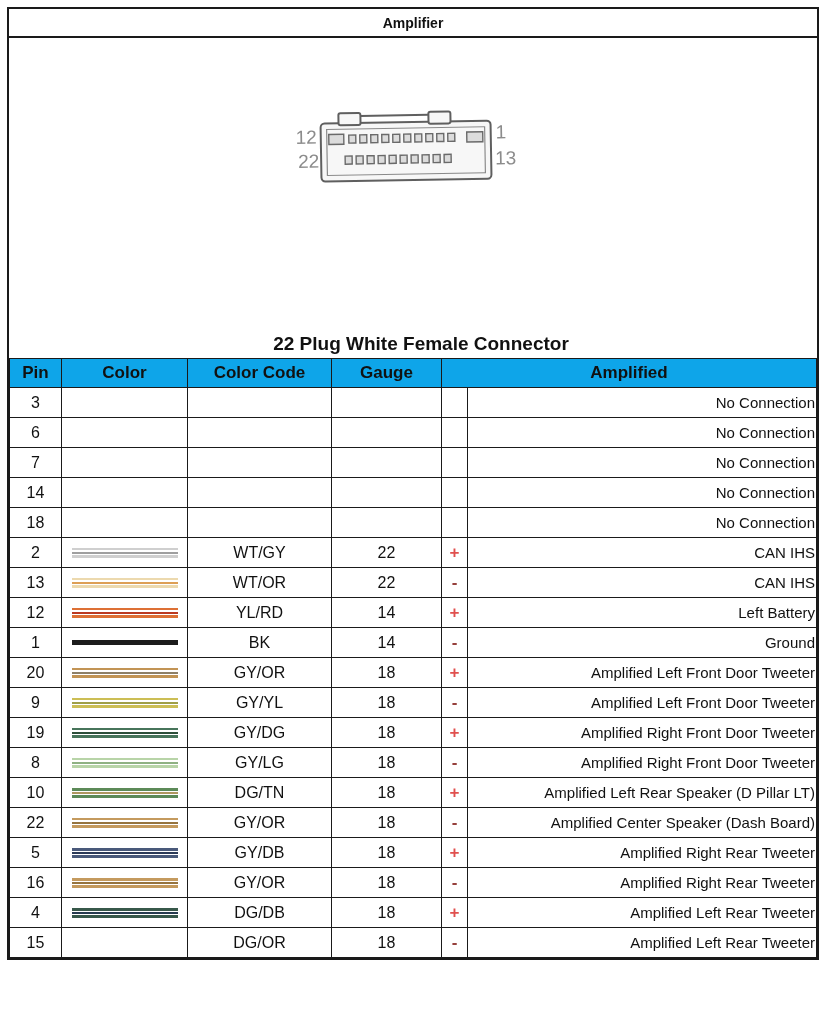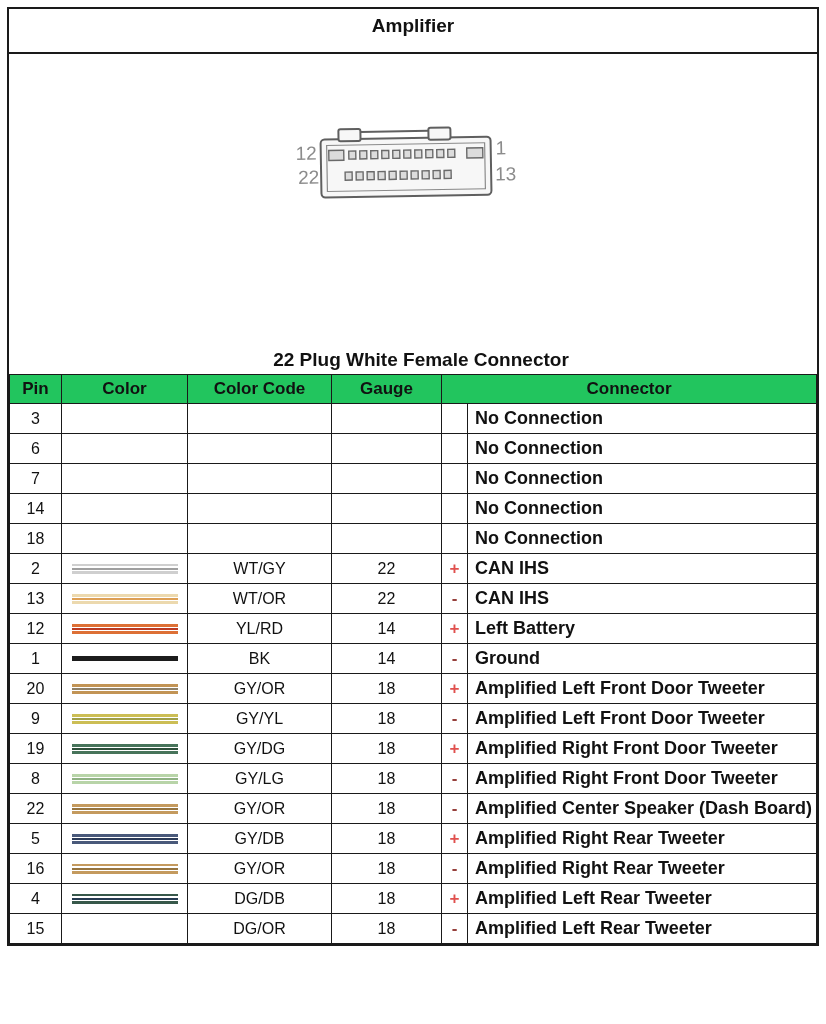"Amplifier" .title-bar { font-size: 19px -> 14px; padding: 6px 0 15px -> 6px 0 5px }
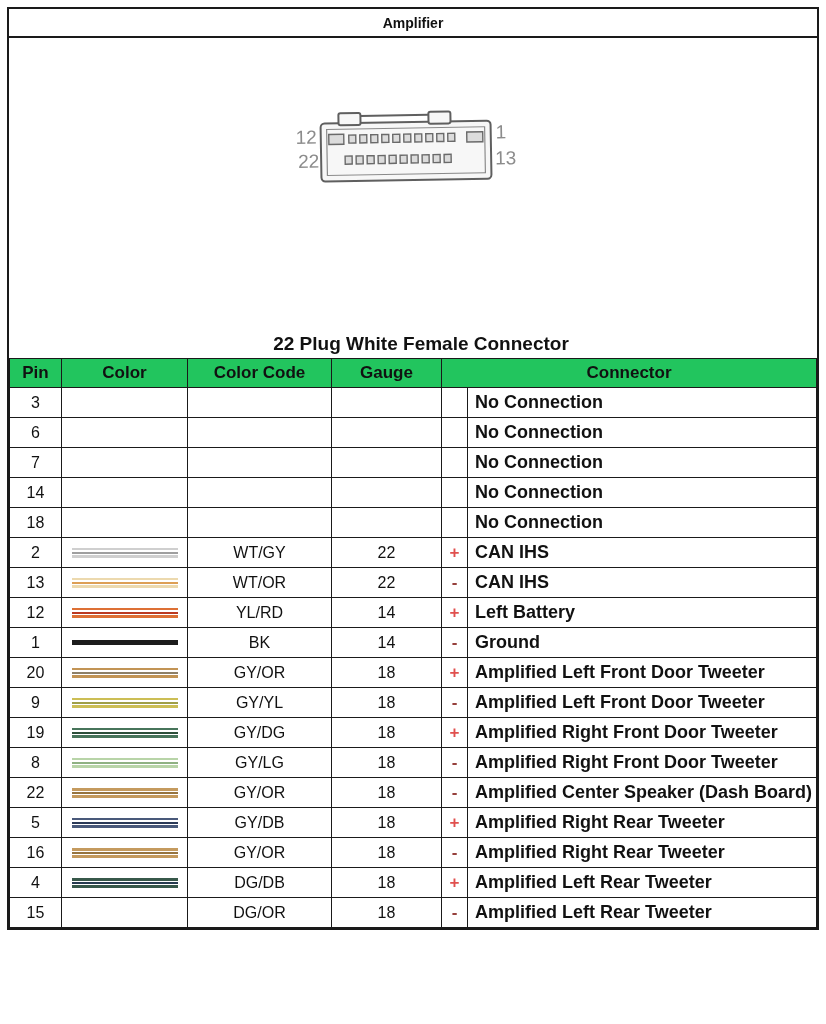"Pin" .pinout thead th { background: #22c55e -> #0ea5e9 }
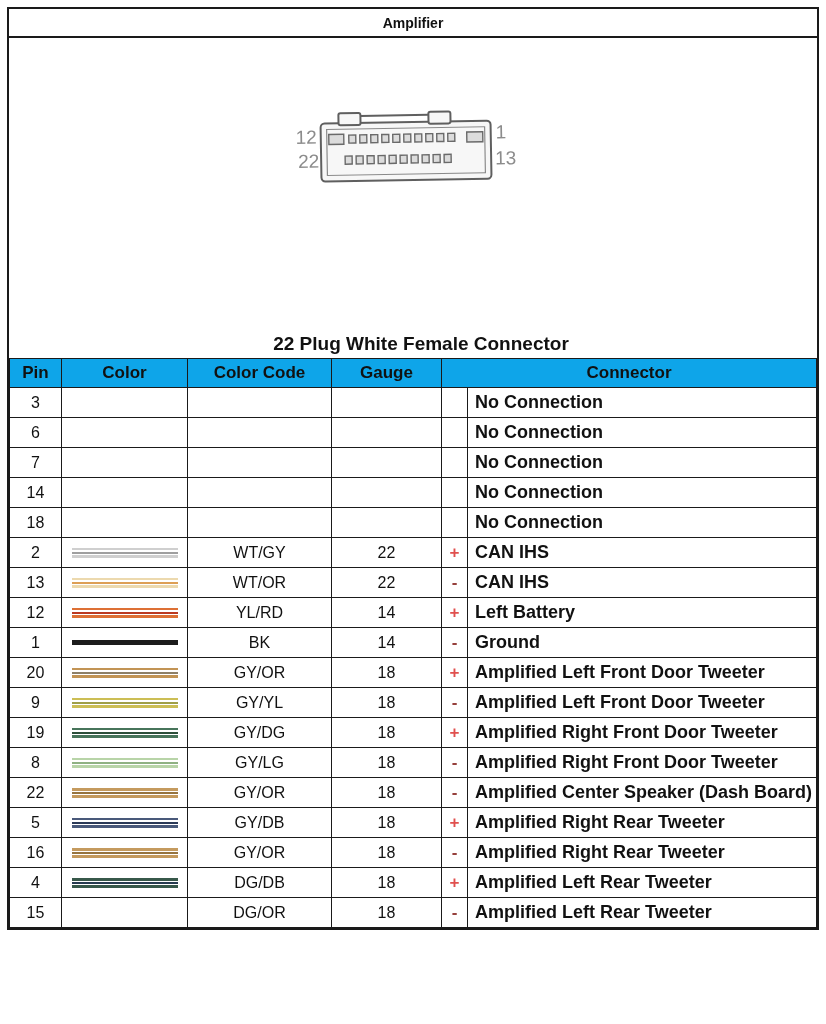"Connector" th { text: Connector -> Amplified }
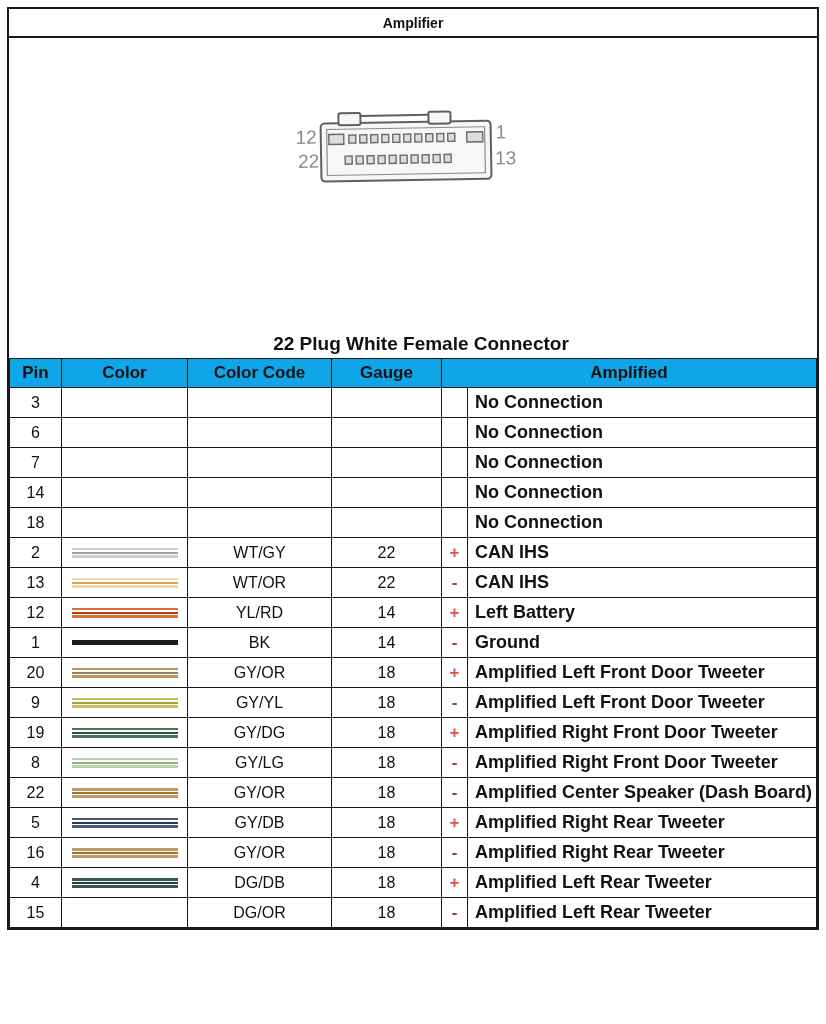"No Connection" td.c-fn { font-size: 18px -> 15px; font-weight: bold -> normal; text-align: left -> right }
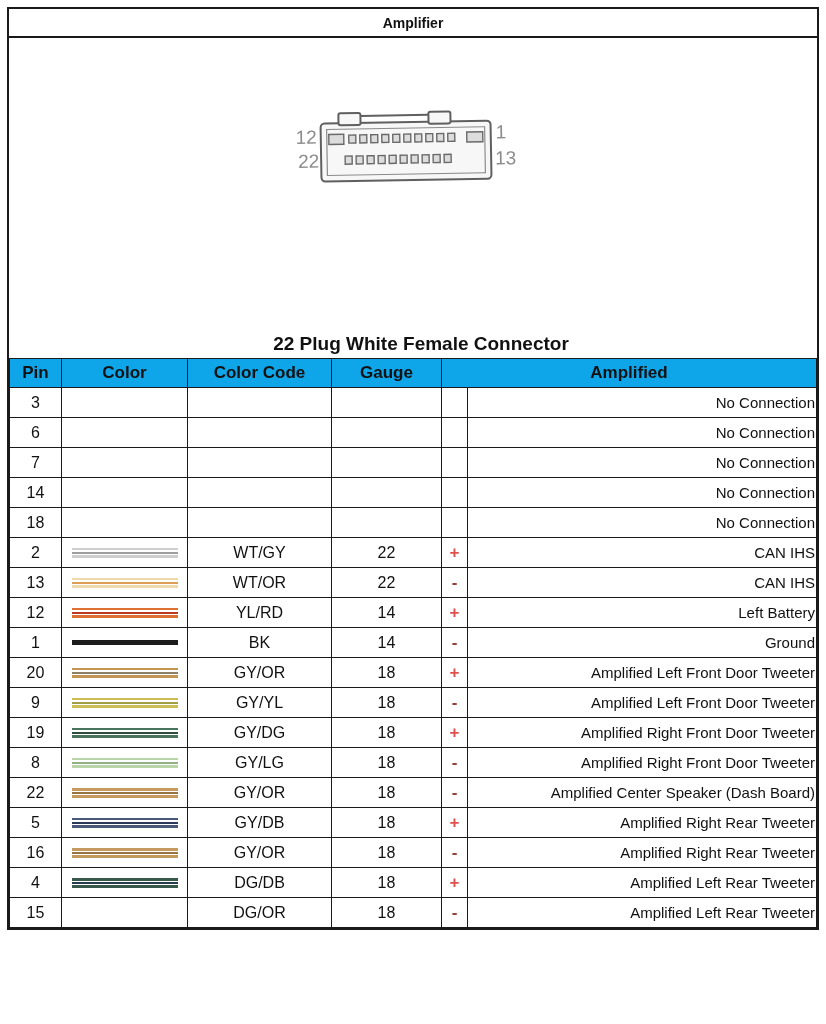"10" tr { html: none -> <tr> <td>10</td> <td> <div></div> </td> <td>DG/TN</td> <td>18</td> <td>+</td> <td>Amplified Left Rear Speaker (D Pillar LT)</td> </tr> }
